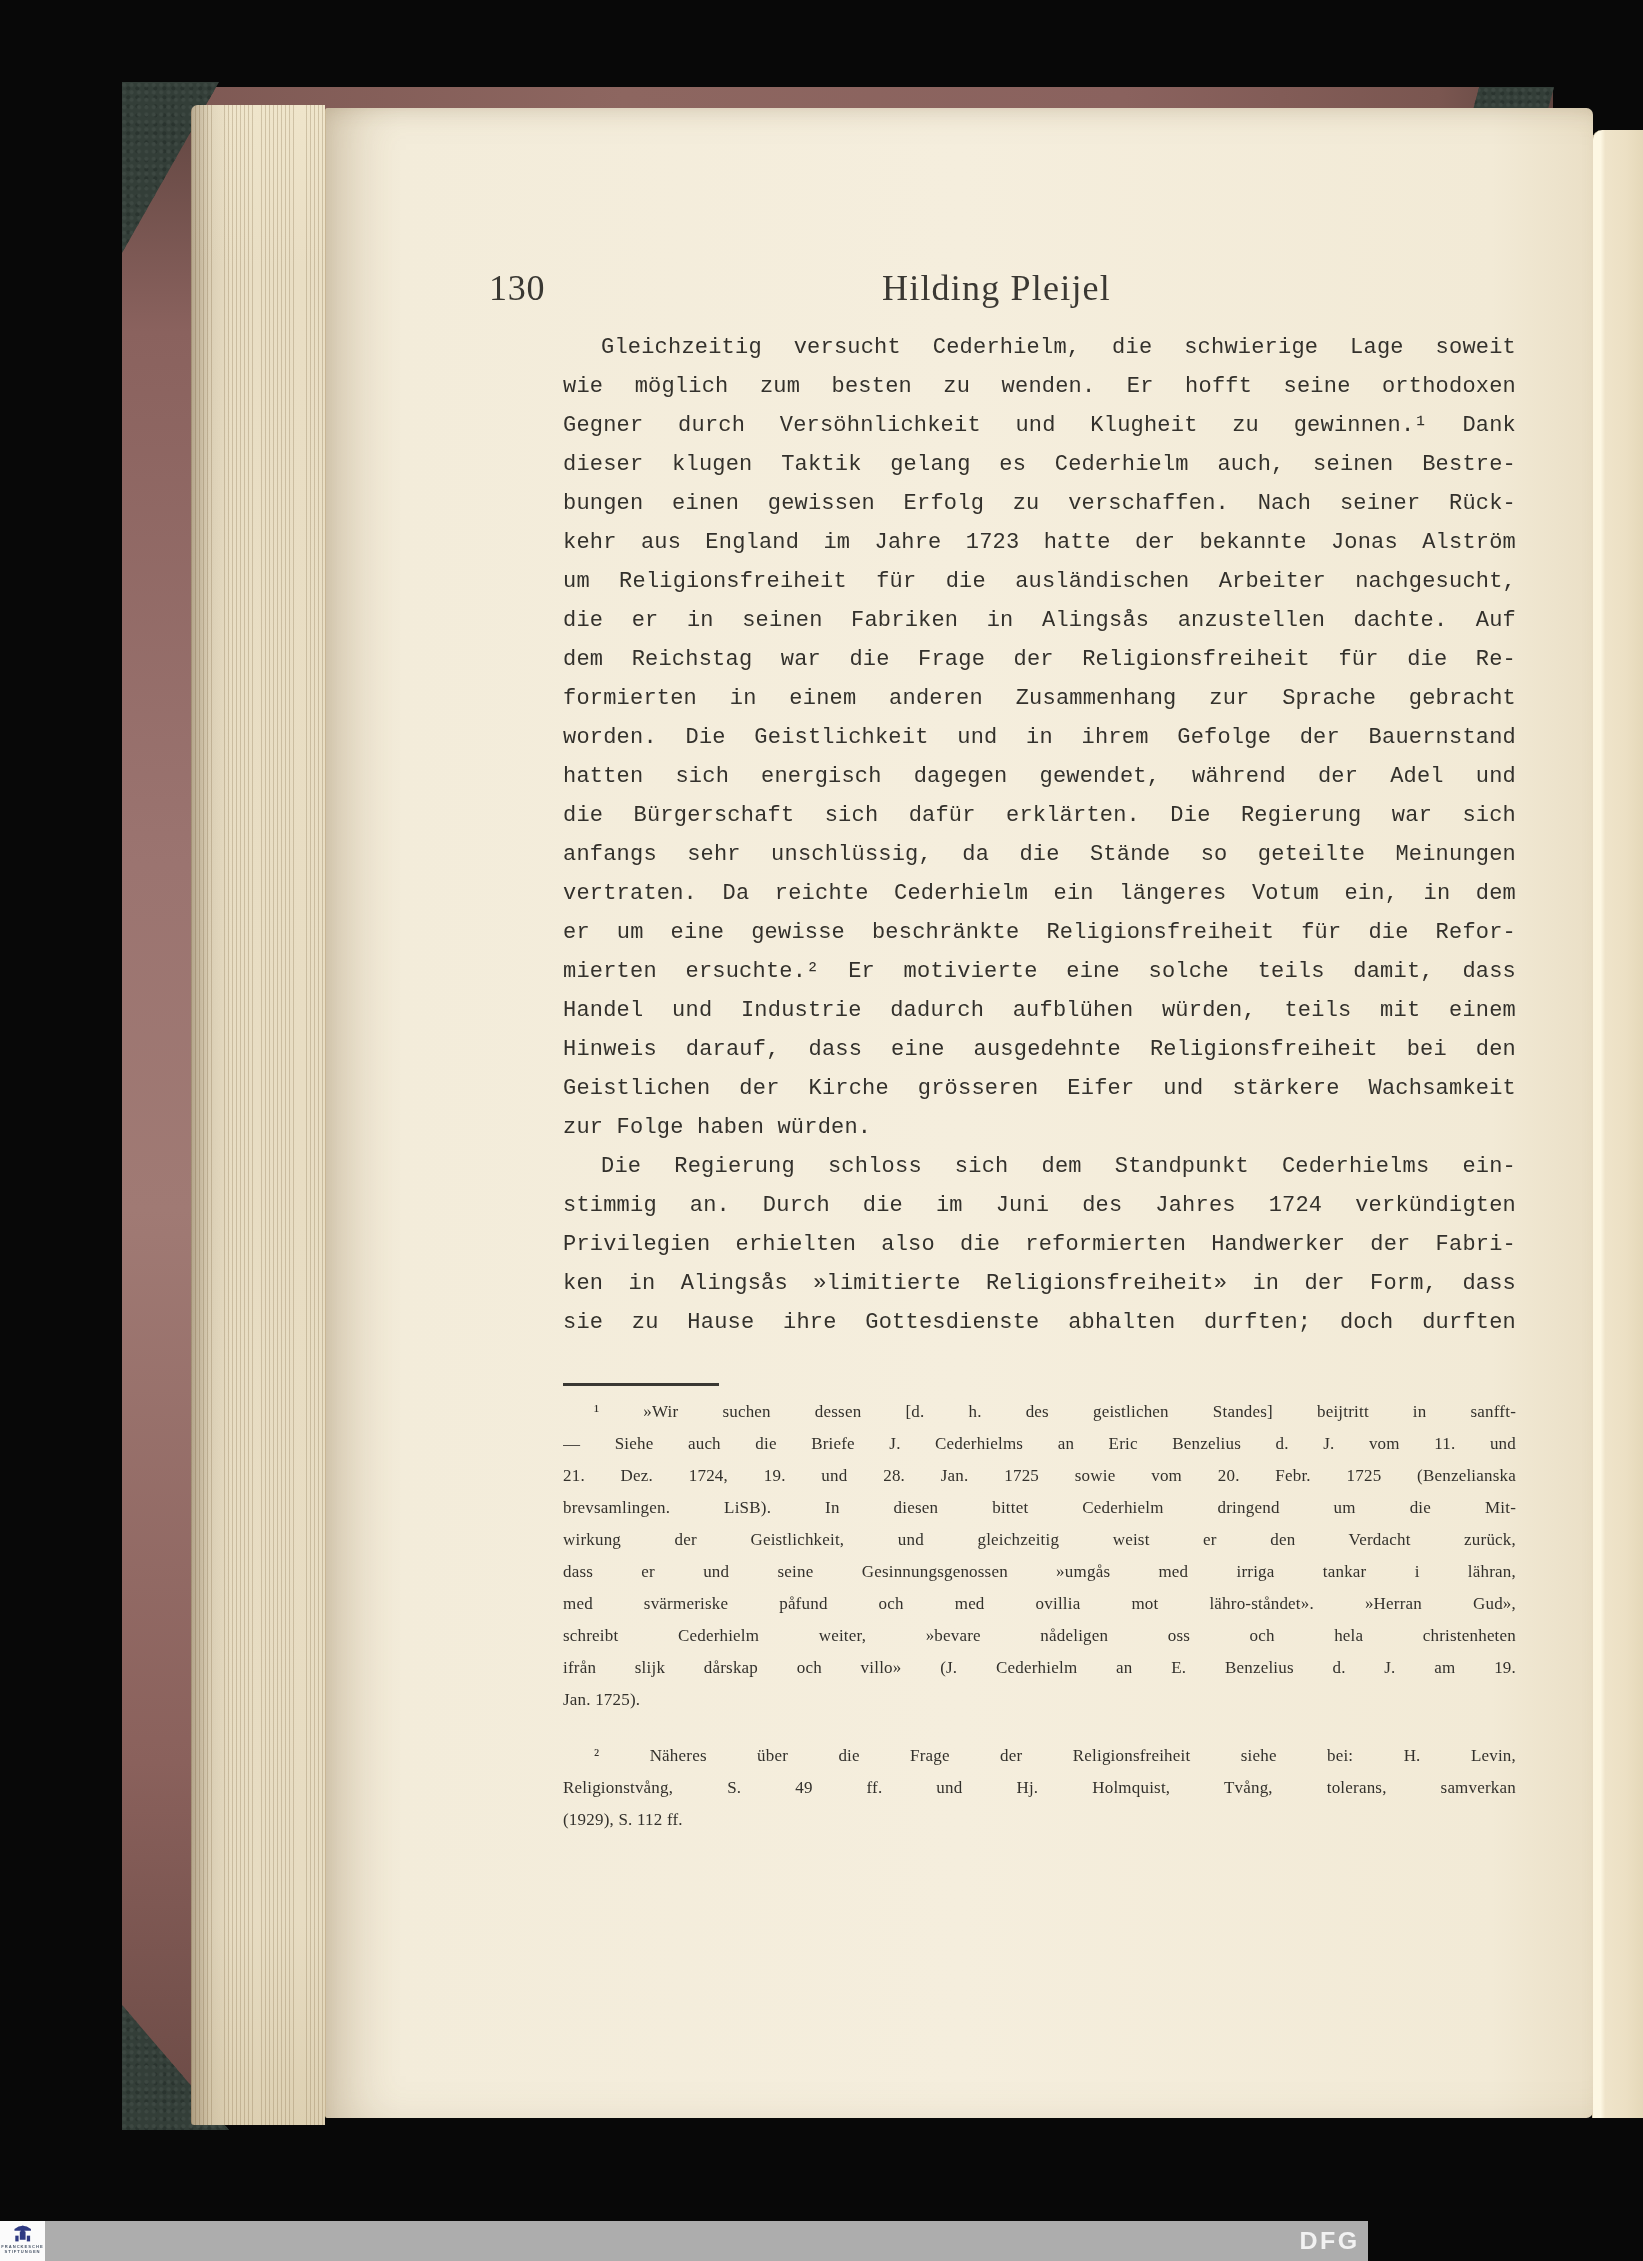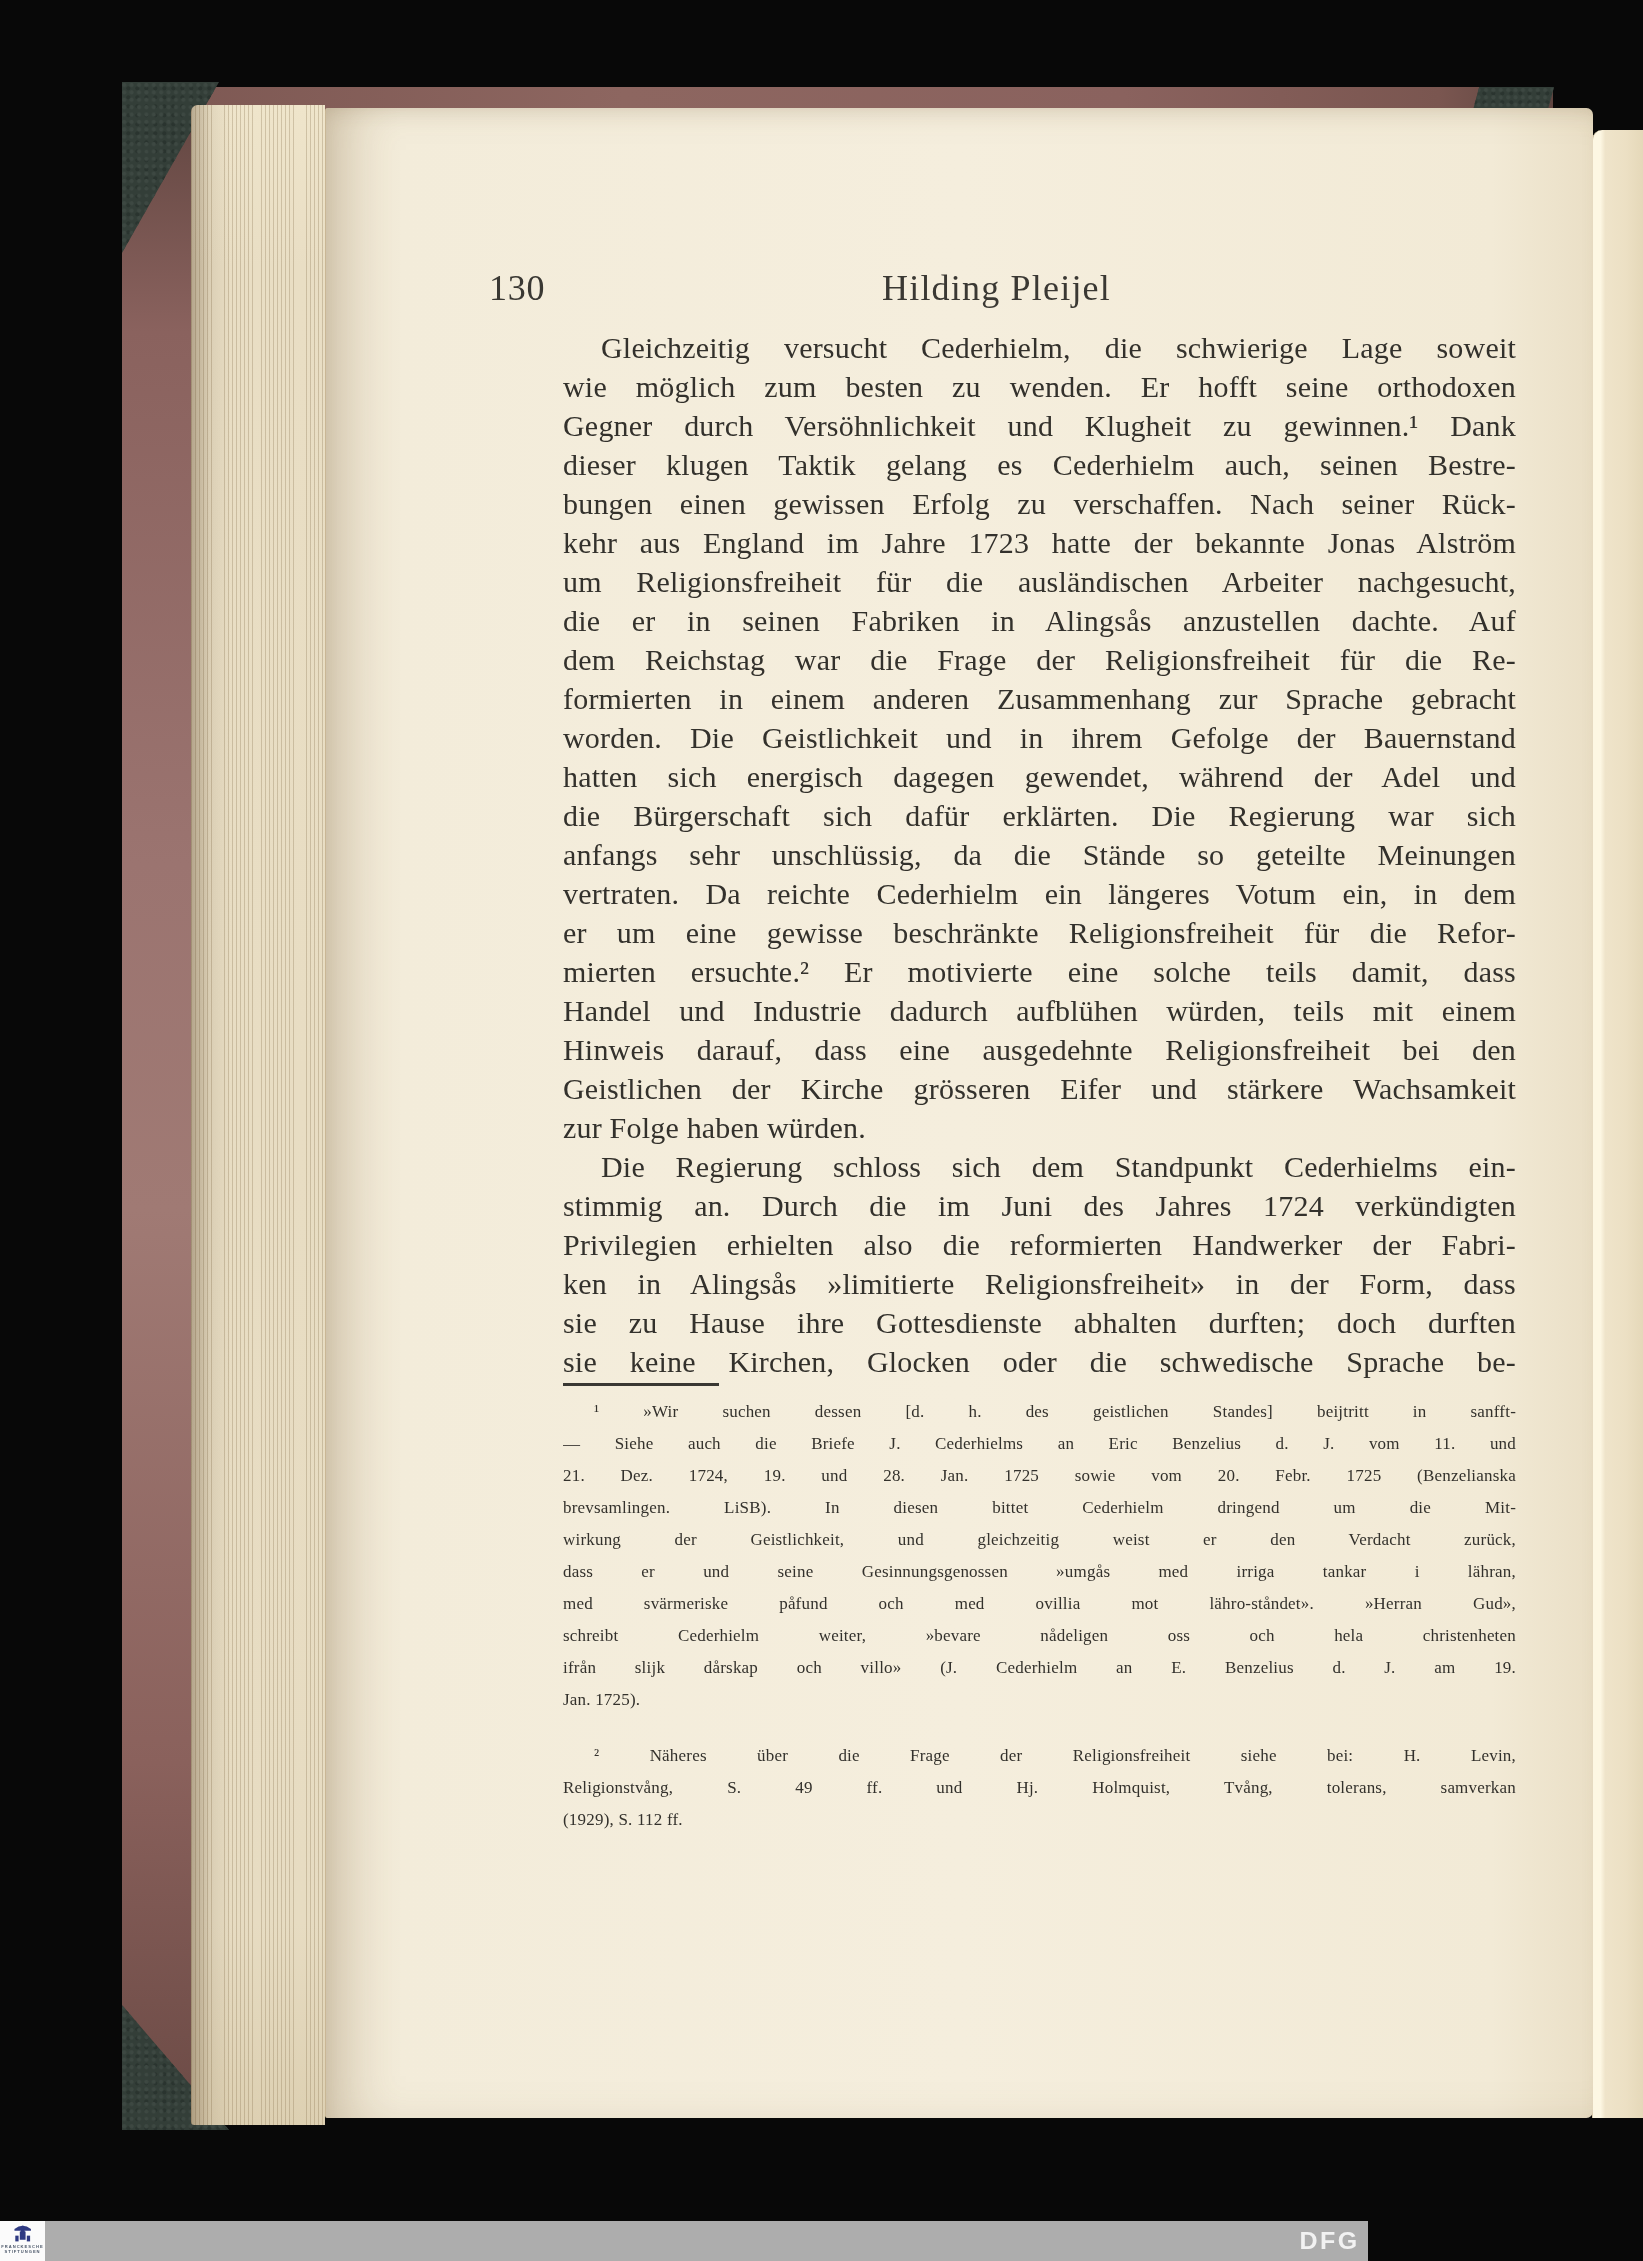"Gleichzeitig versucht Cederhielm, die" .bodytext { font-family: none -> Liberation Mono, monospace; font-size: 30px -> 22px }
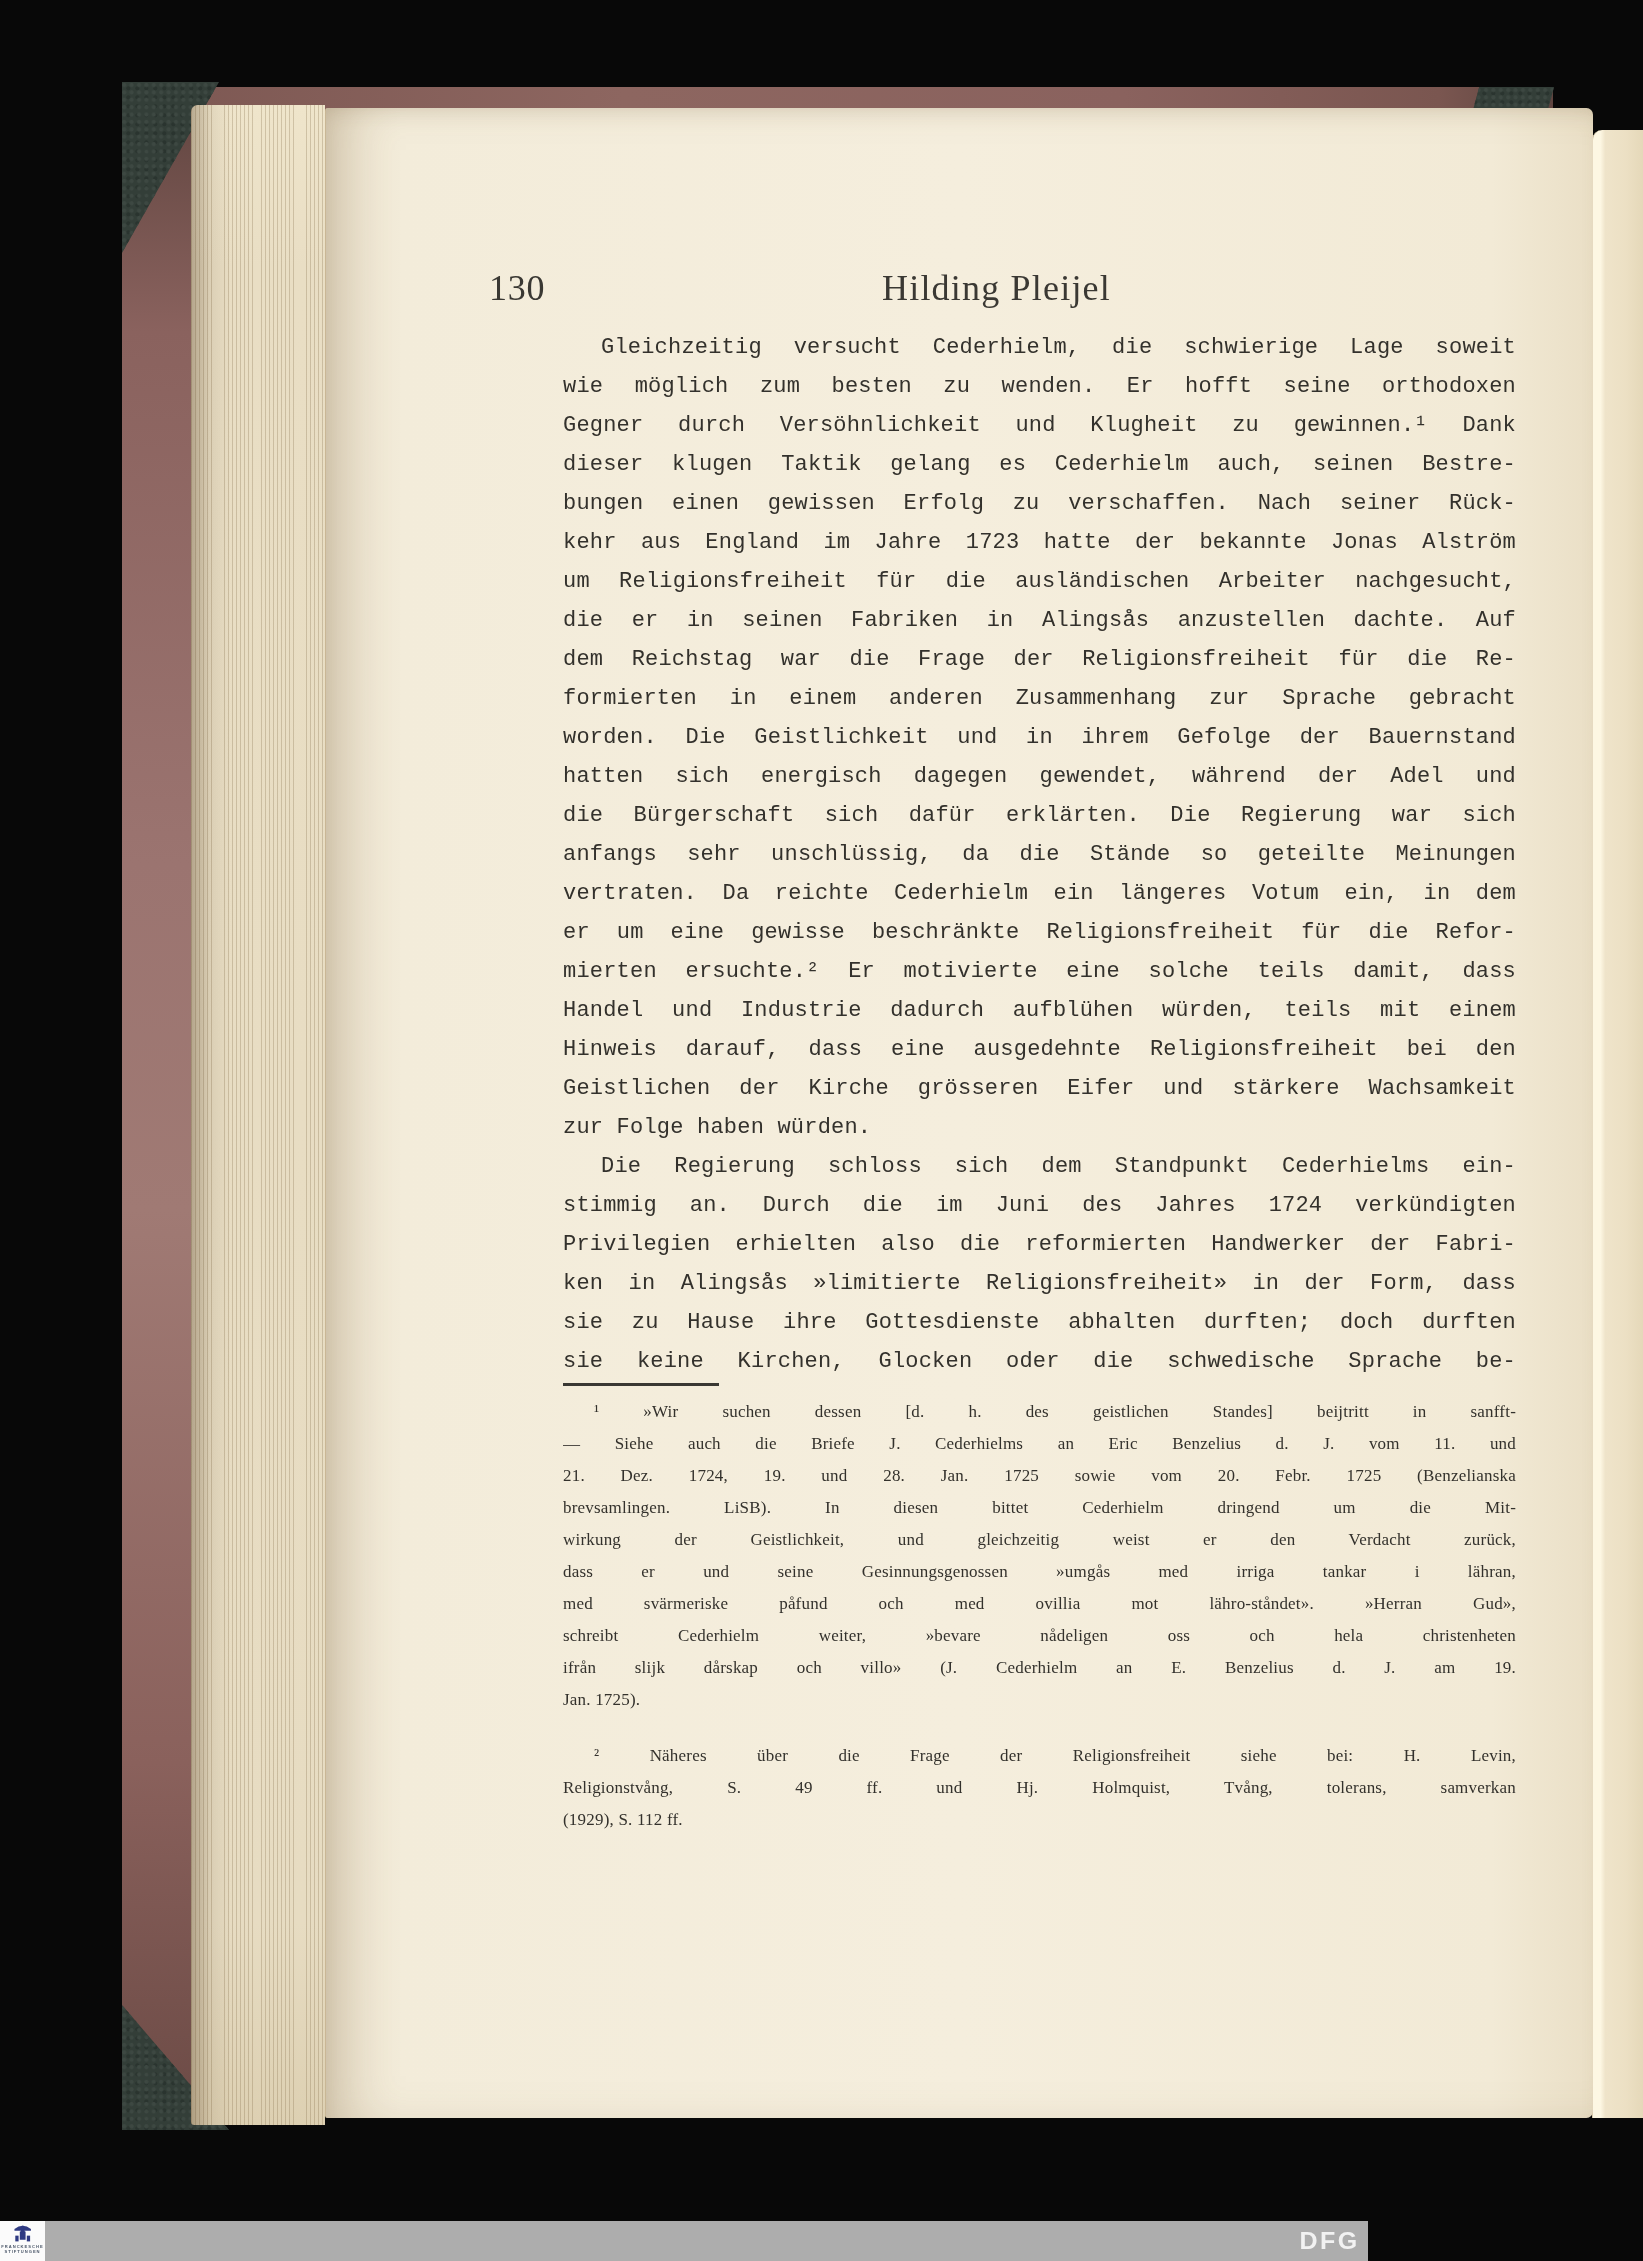"sie keine Kirchen, Glocken oder" div.line { html: <div>sie keine Kirchen, Glocken oder die schwedische Sprache be-</div> -> none }
